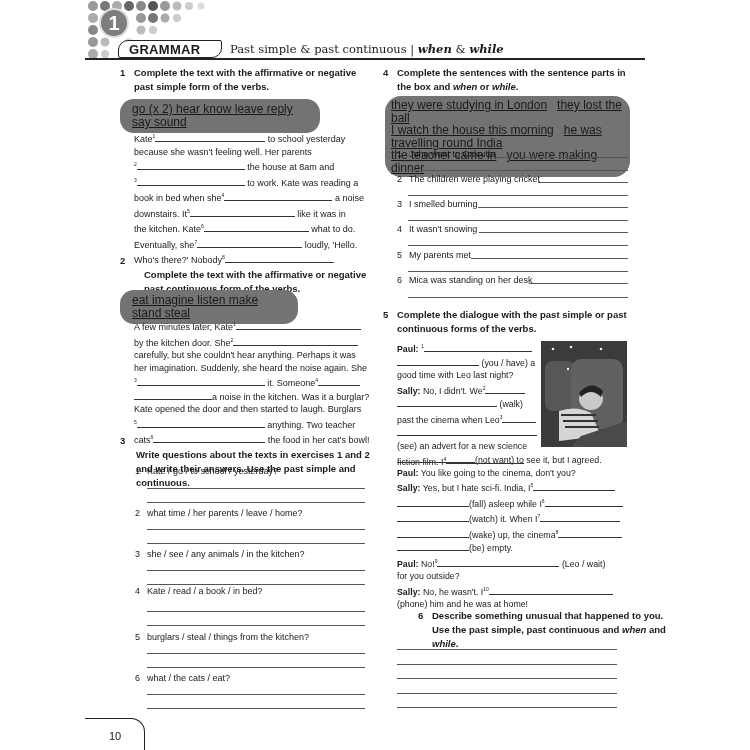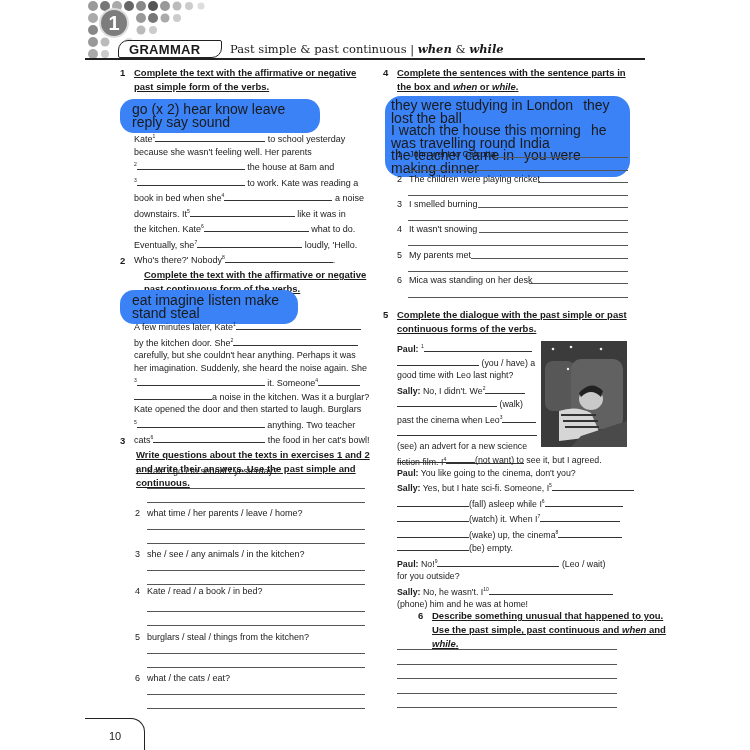"Complete the text with the" .ex-text { text-decoration: underline -> none }
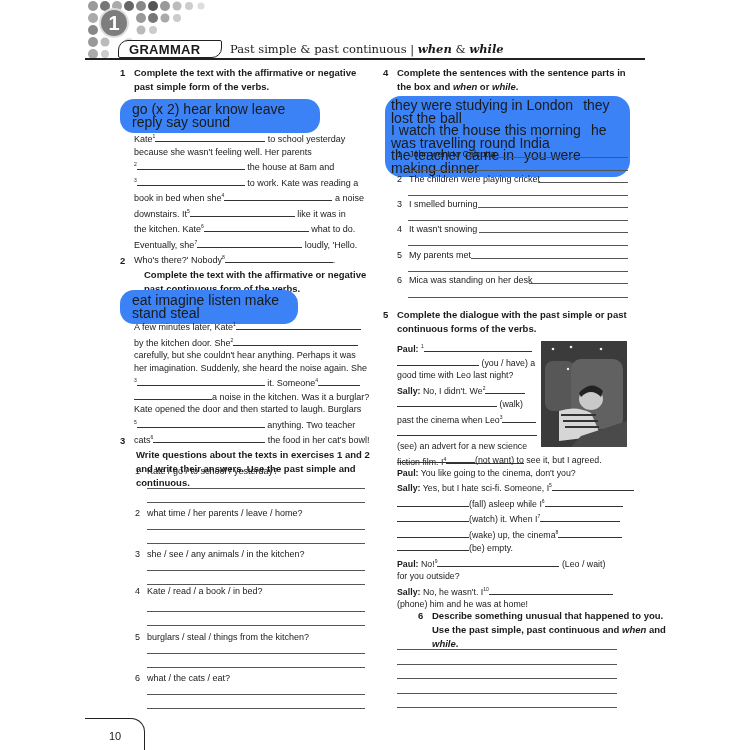"go (x 2) hear know" .wordbox { background: #3b82f6 -> #737373; font-size: 14px -> 12px; text-decoration: none -> underline }
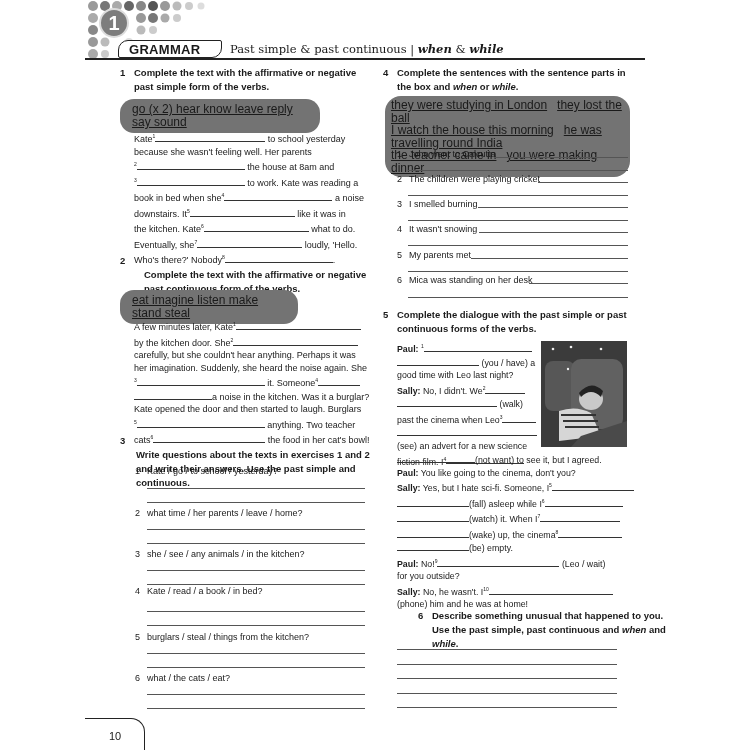"Yes, but I hate sci-fi." span { text: Someone -> India }
